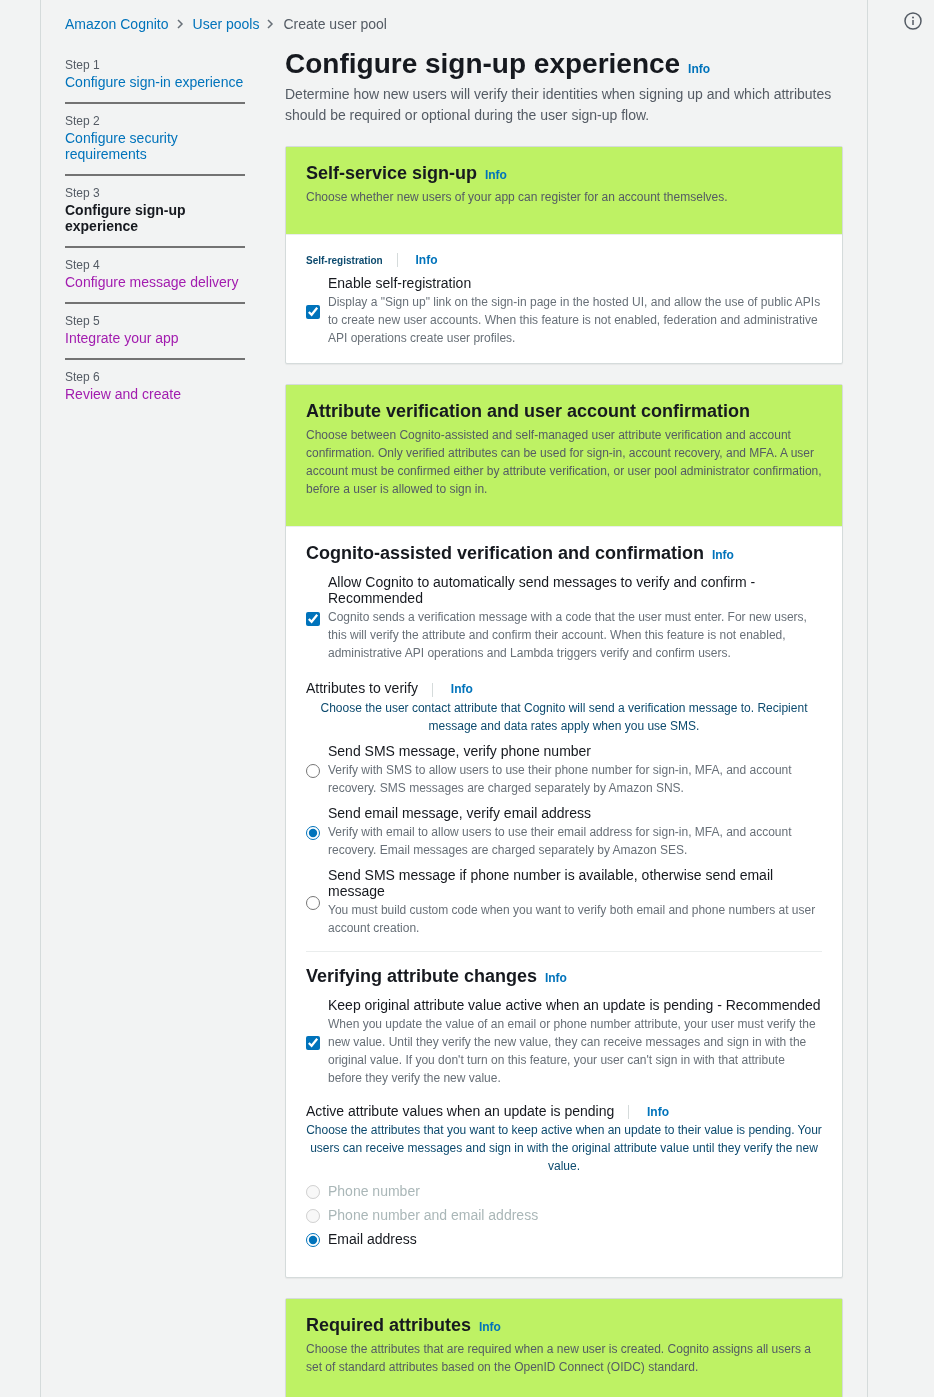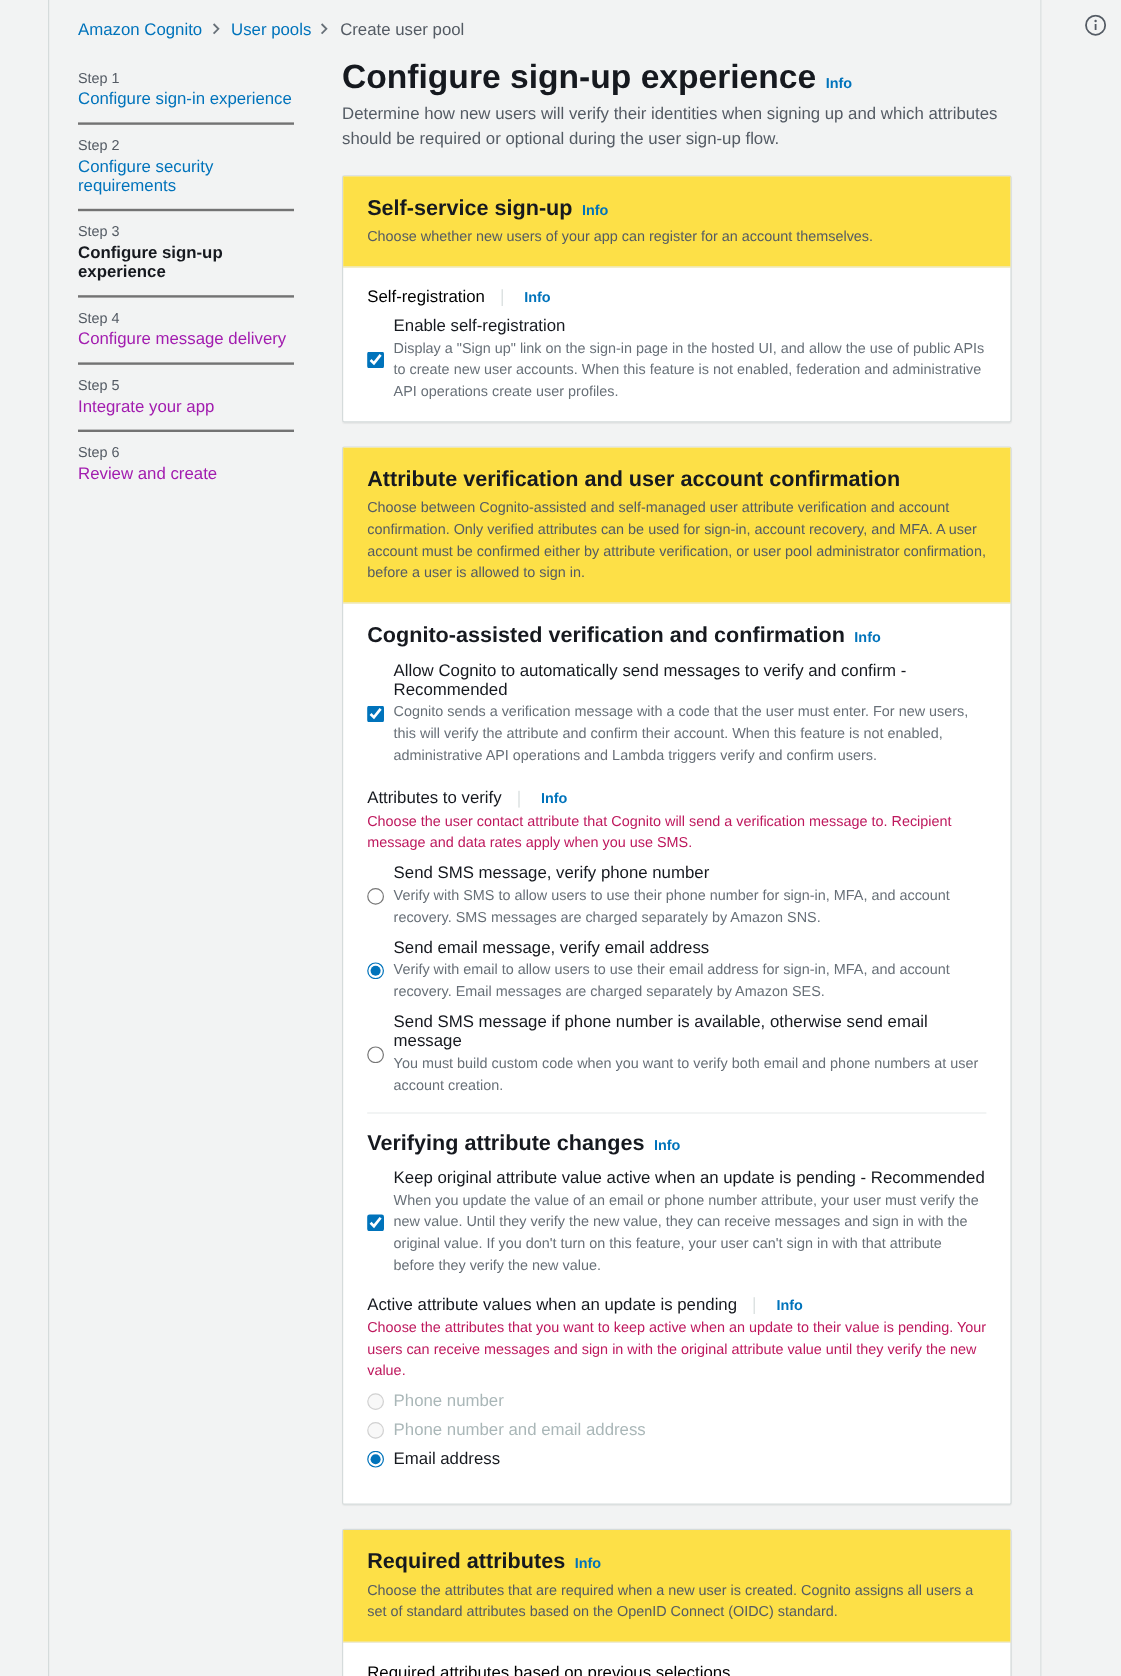"Self-service sign-up Info" .panel-header { background: #fde047 -> #bef264; padding: 16px 20px 16px 20px -> 16px 20px 28px 20px }
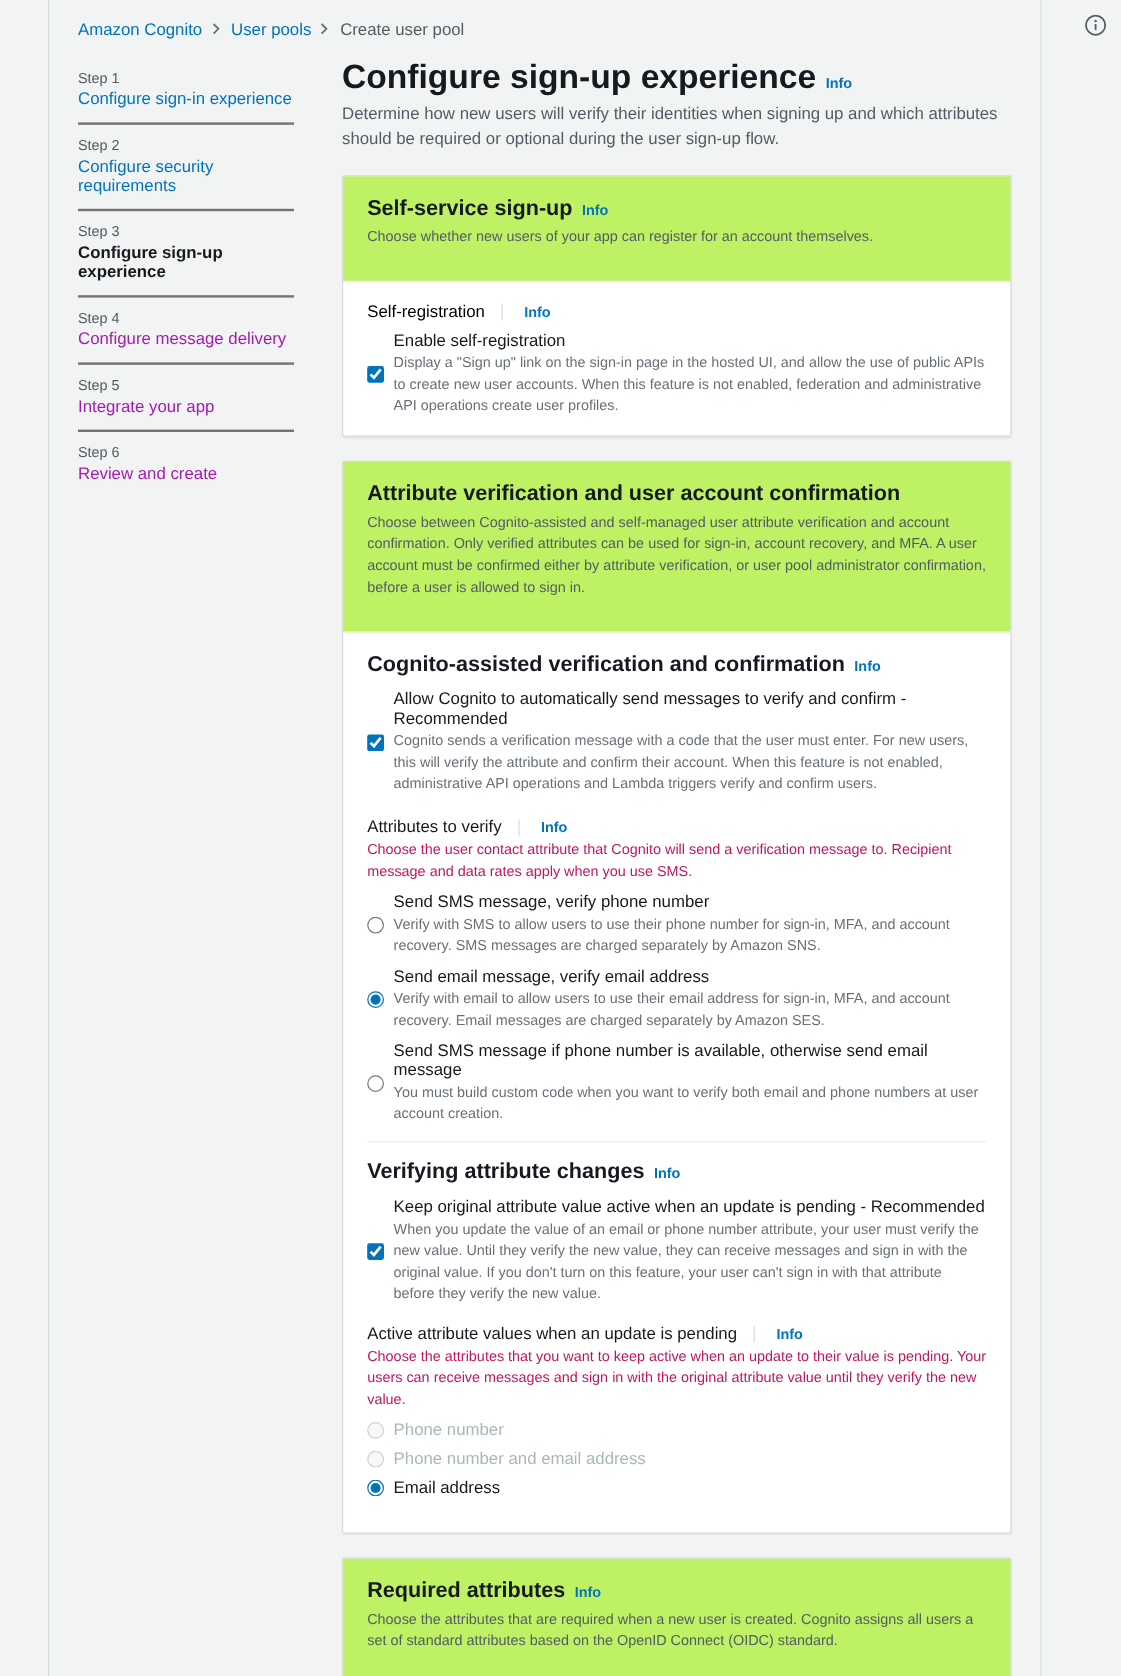"Self-registration" .section-title { color: #000000 -> #0c4a6e; font-size: 14px -> 10px; font-weight: 400 -> 700 }
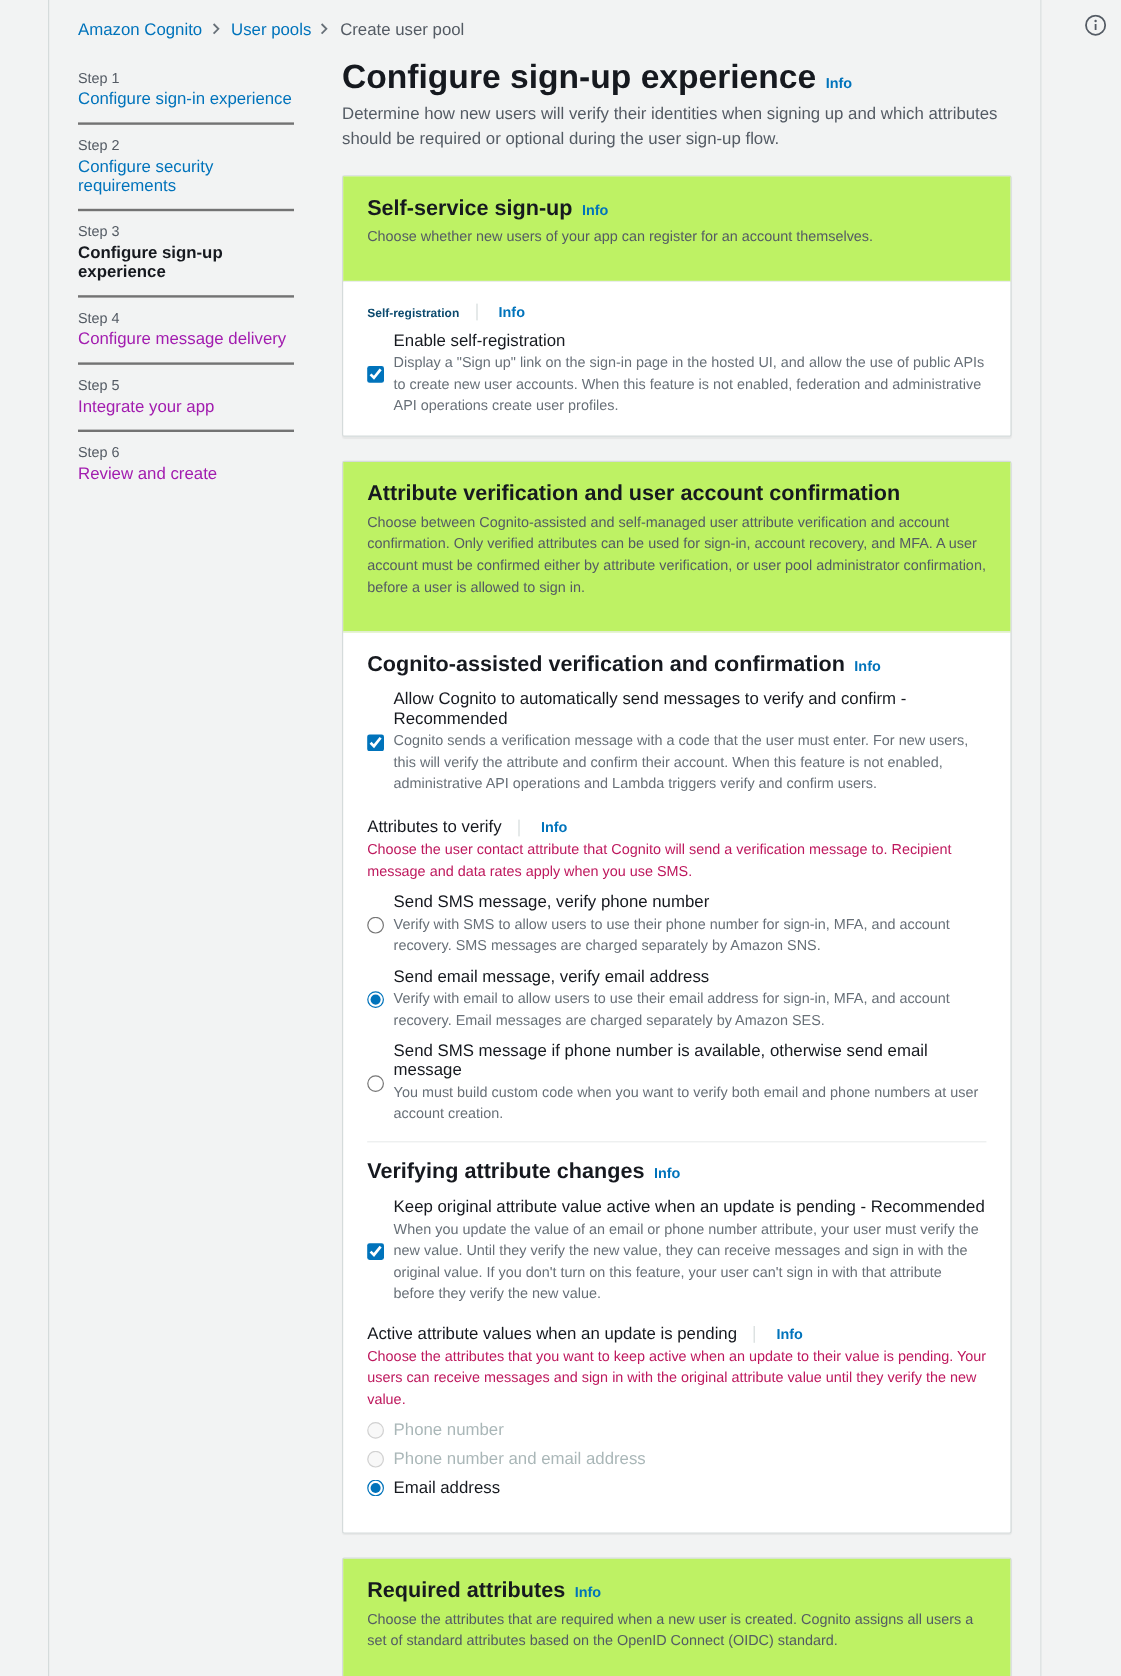"Choose the user contact attribute" .field-help { color: #be185d -> #0c4a6e; text-align: none -> center }
